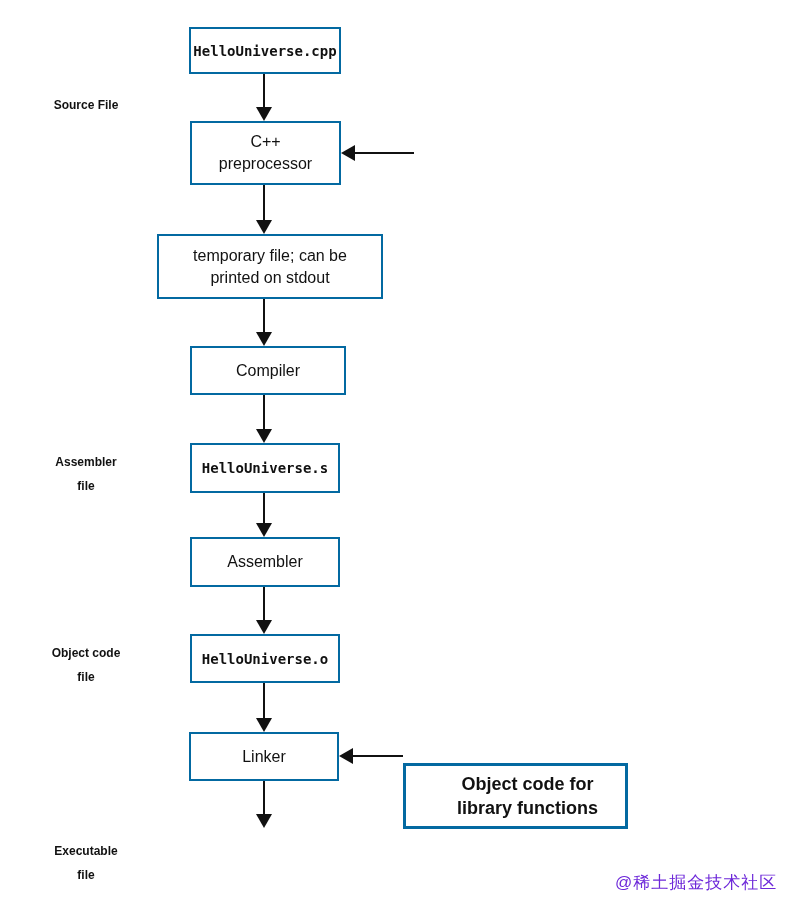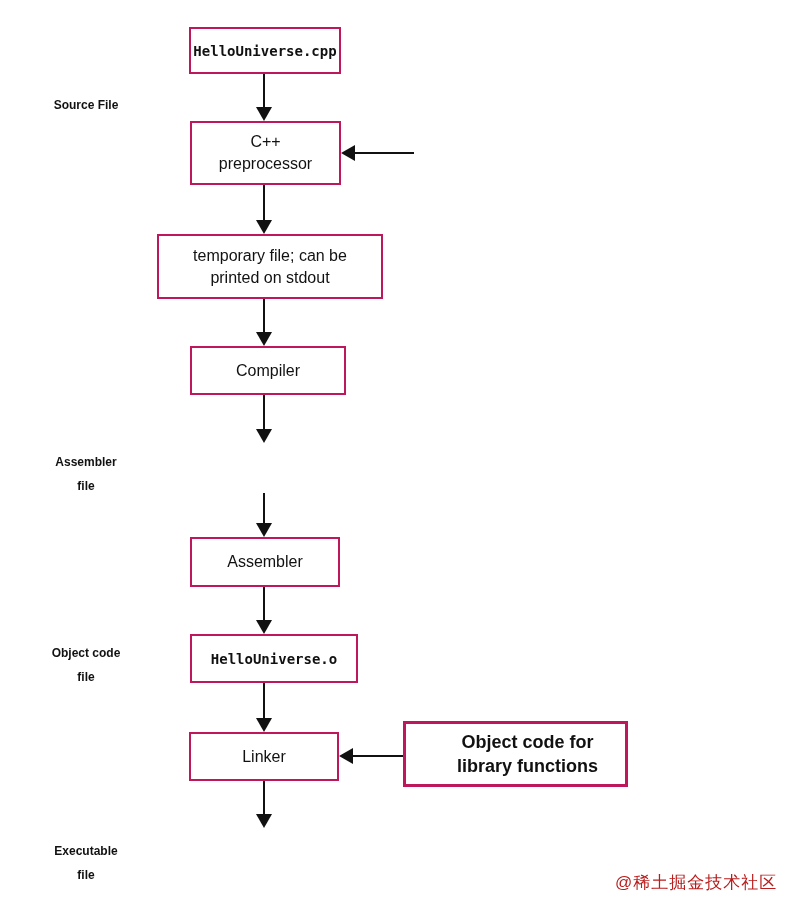"HelloUniverse.cpp" .box { border: 2px solid #be185d -> 2px solid #0369a1 }
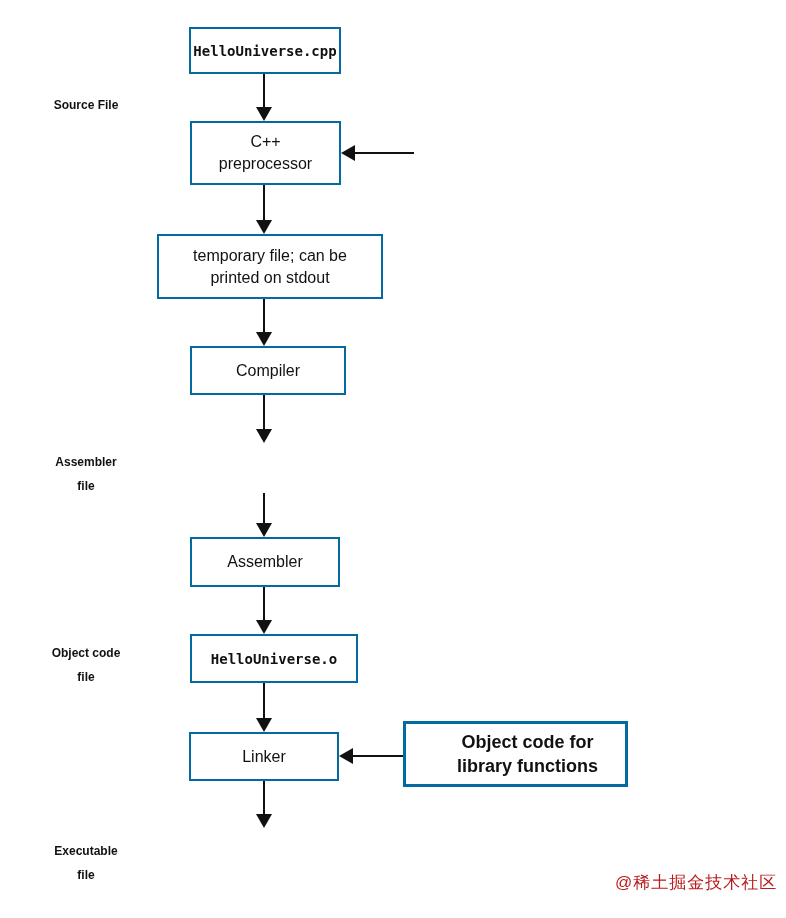"HelloUniverse.s" div.box { html: none -> <div>HelloUniverse.s</div> }
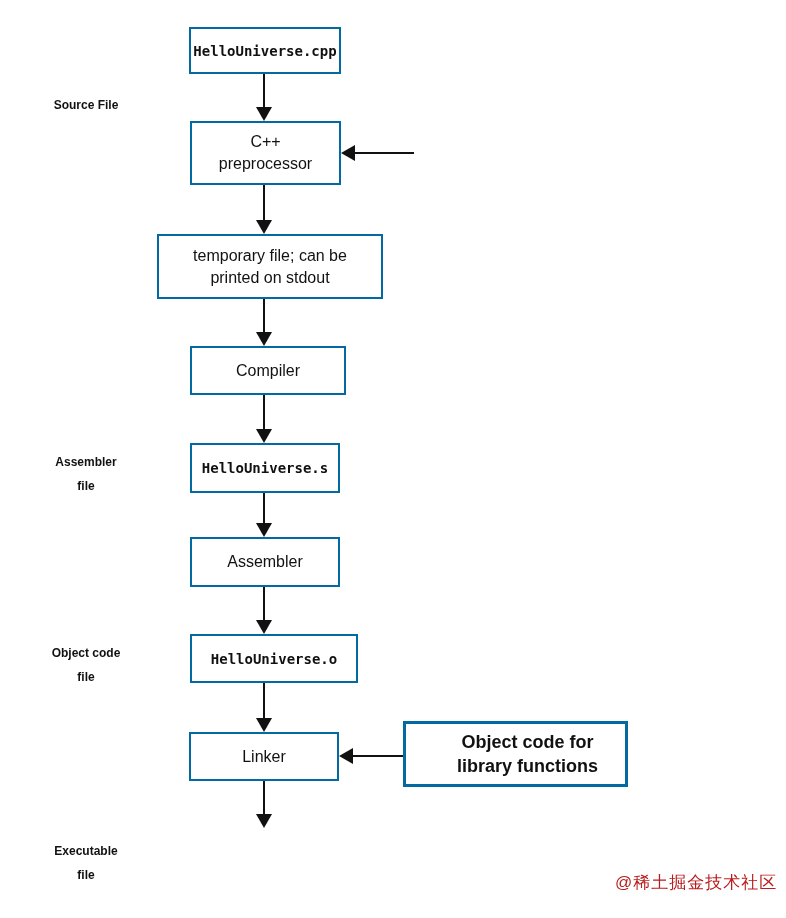"HelloUniverse.o" div.box { width: 168px -> 150px }
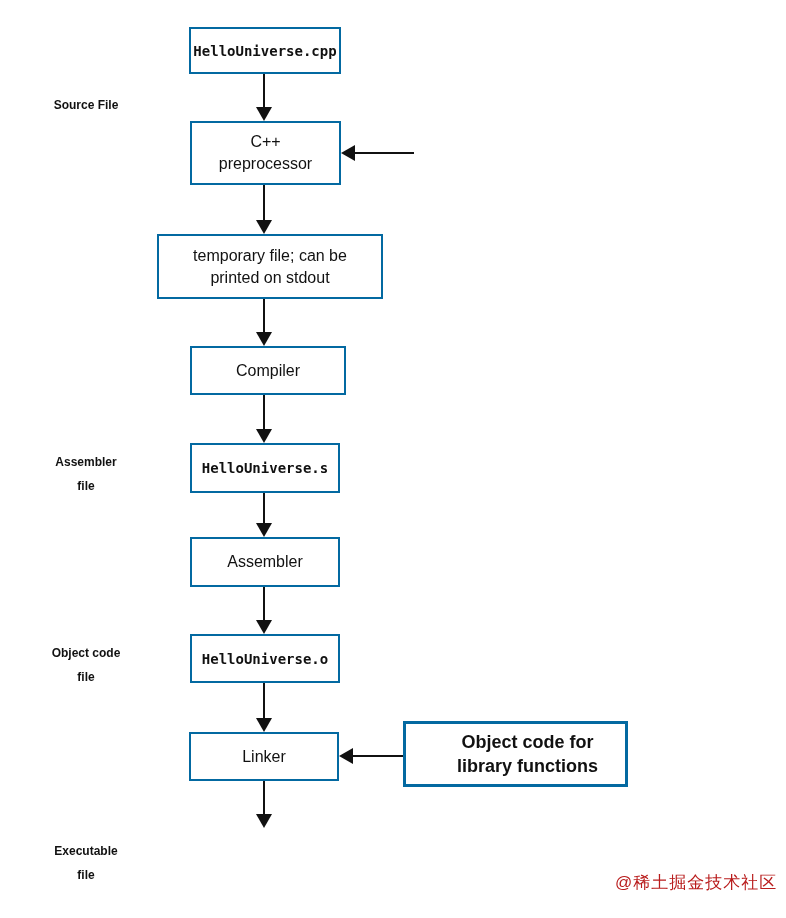"Object code for" div.box { top: 721px -> 763px }
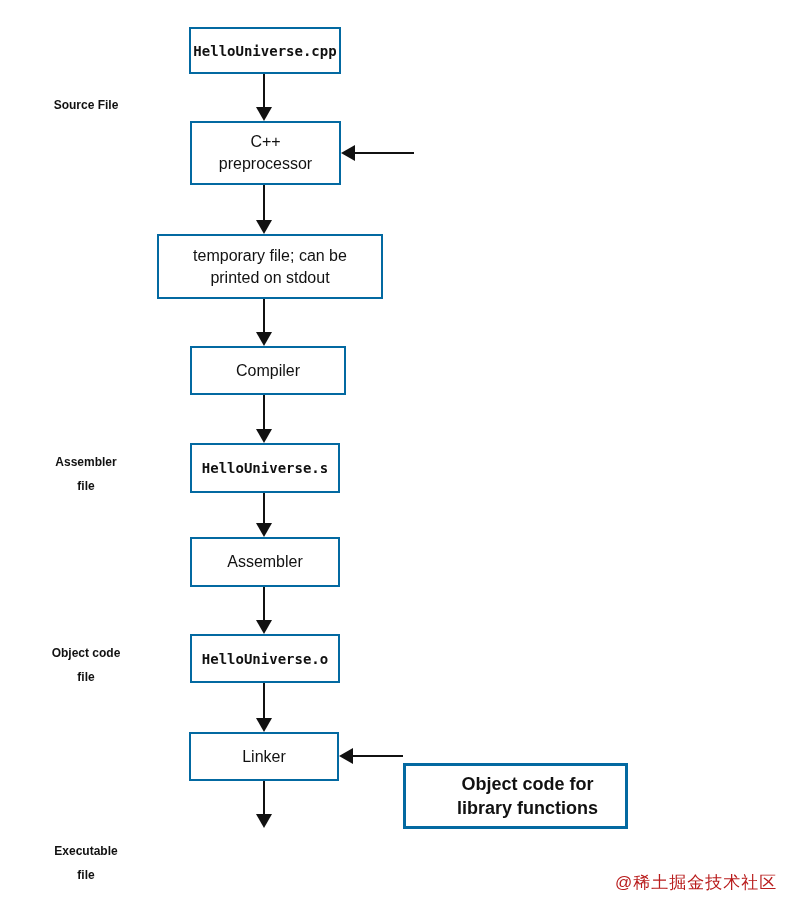"@稀土掘金技术社区" .watermark { color: #b91c1c -> #6d28d9 }
